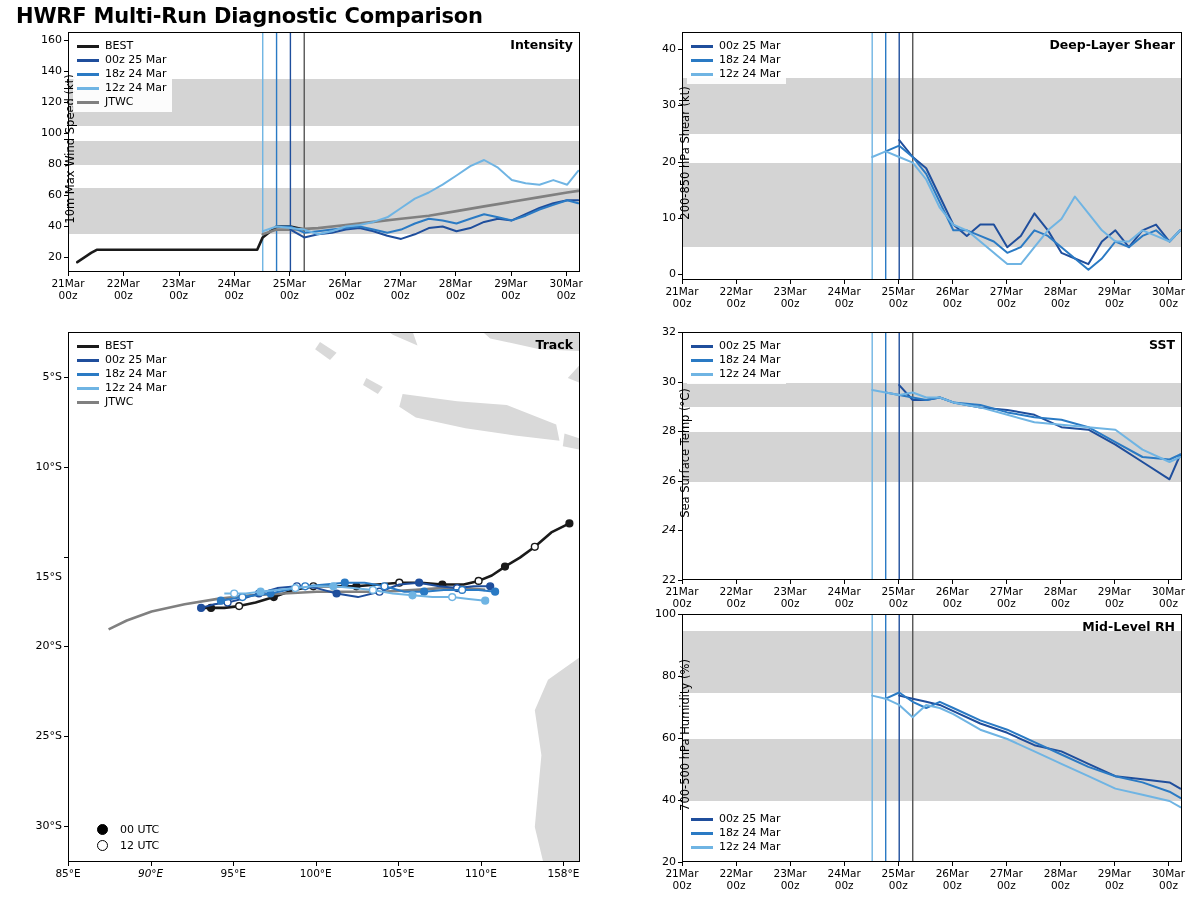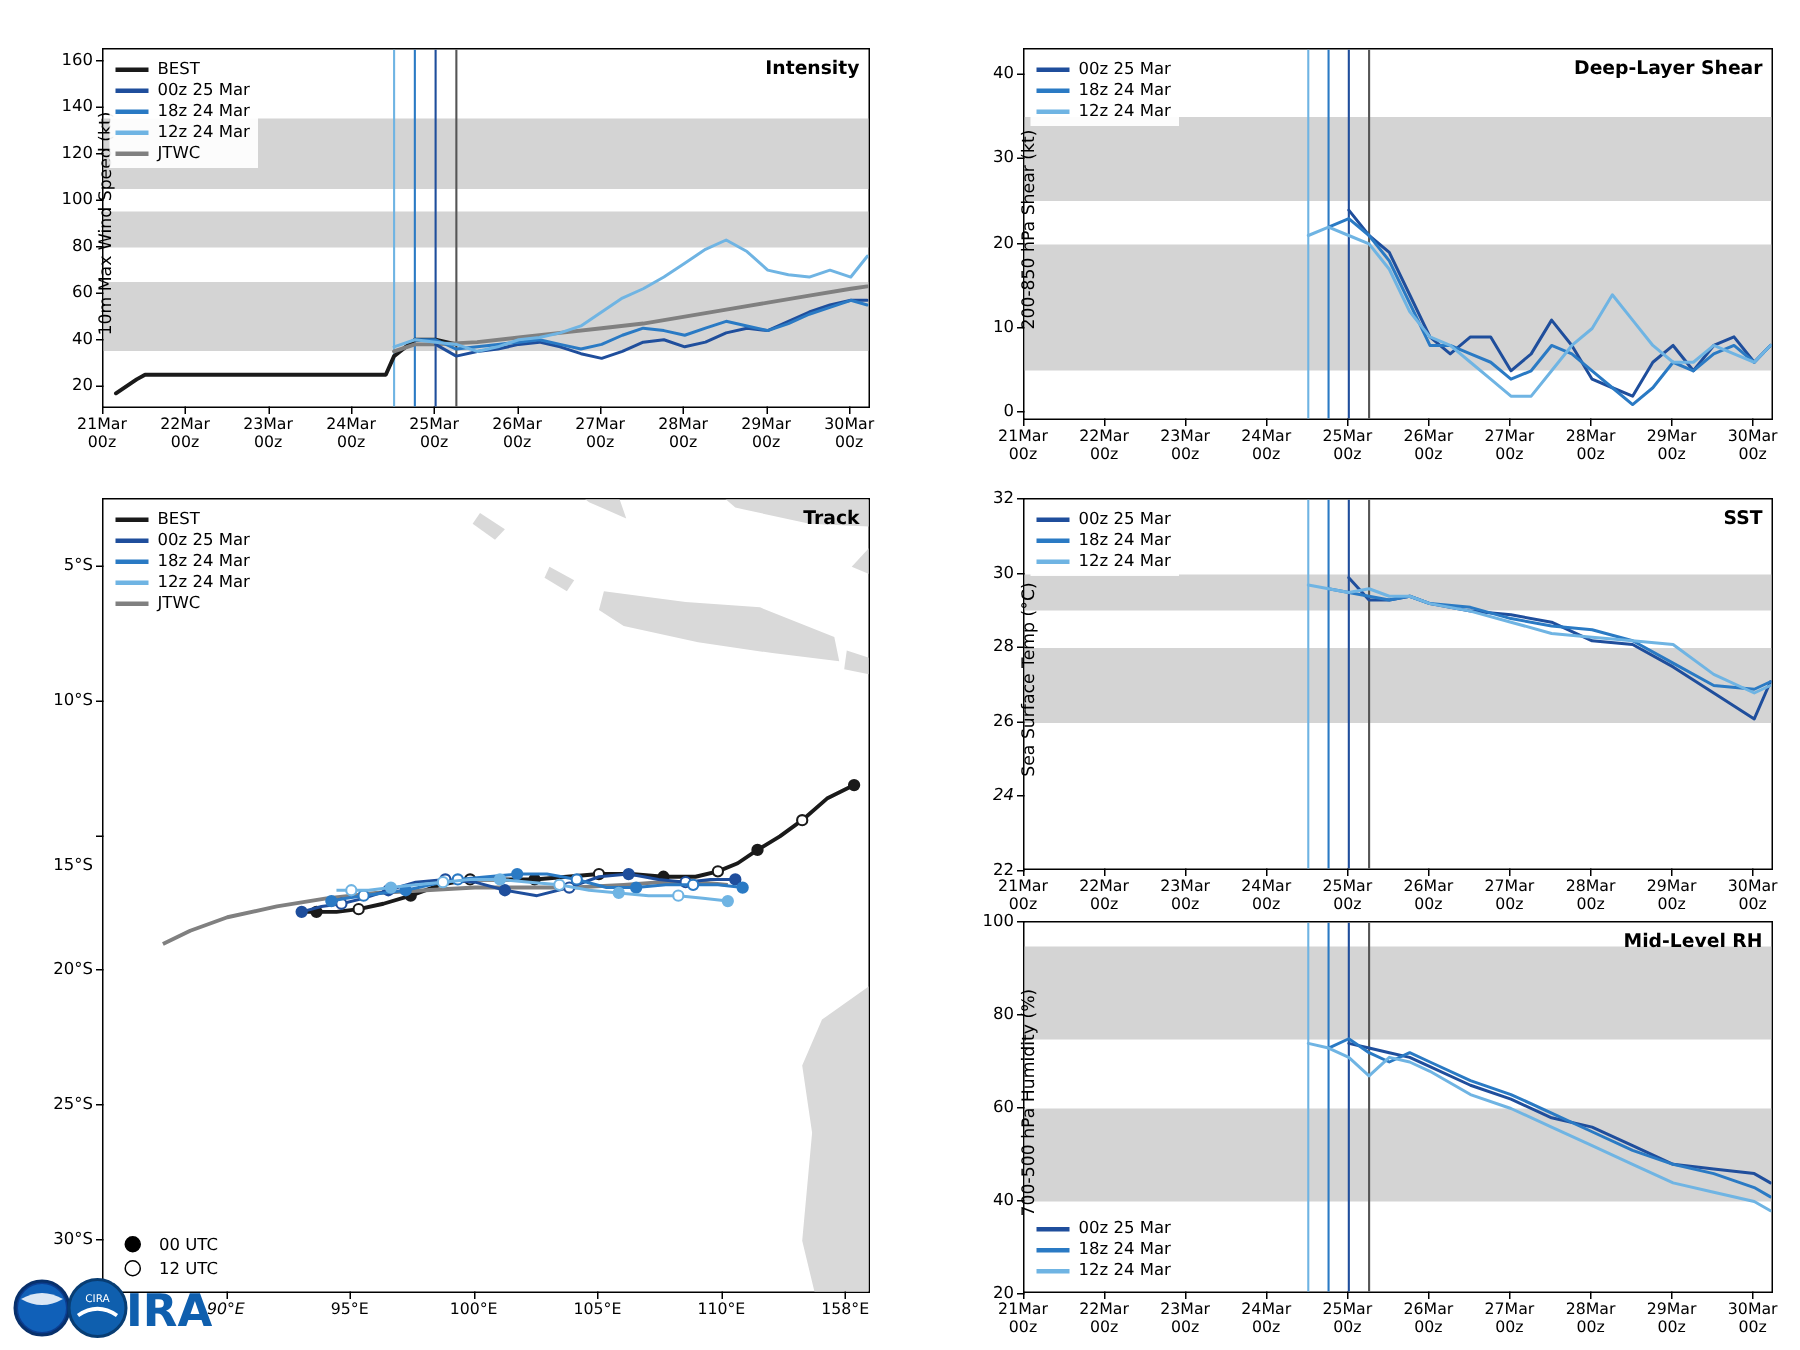"HWRF Multi-Run Diagnostic Comparison" div.title-left { html: none -> <div>HWRF Multi-Run Diagnostic Comparison</div> }
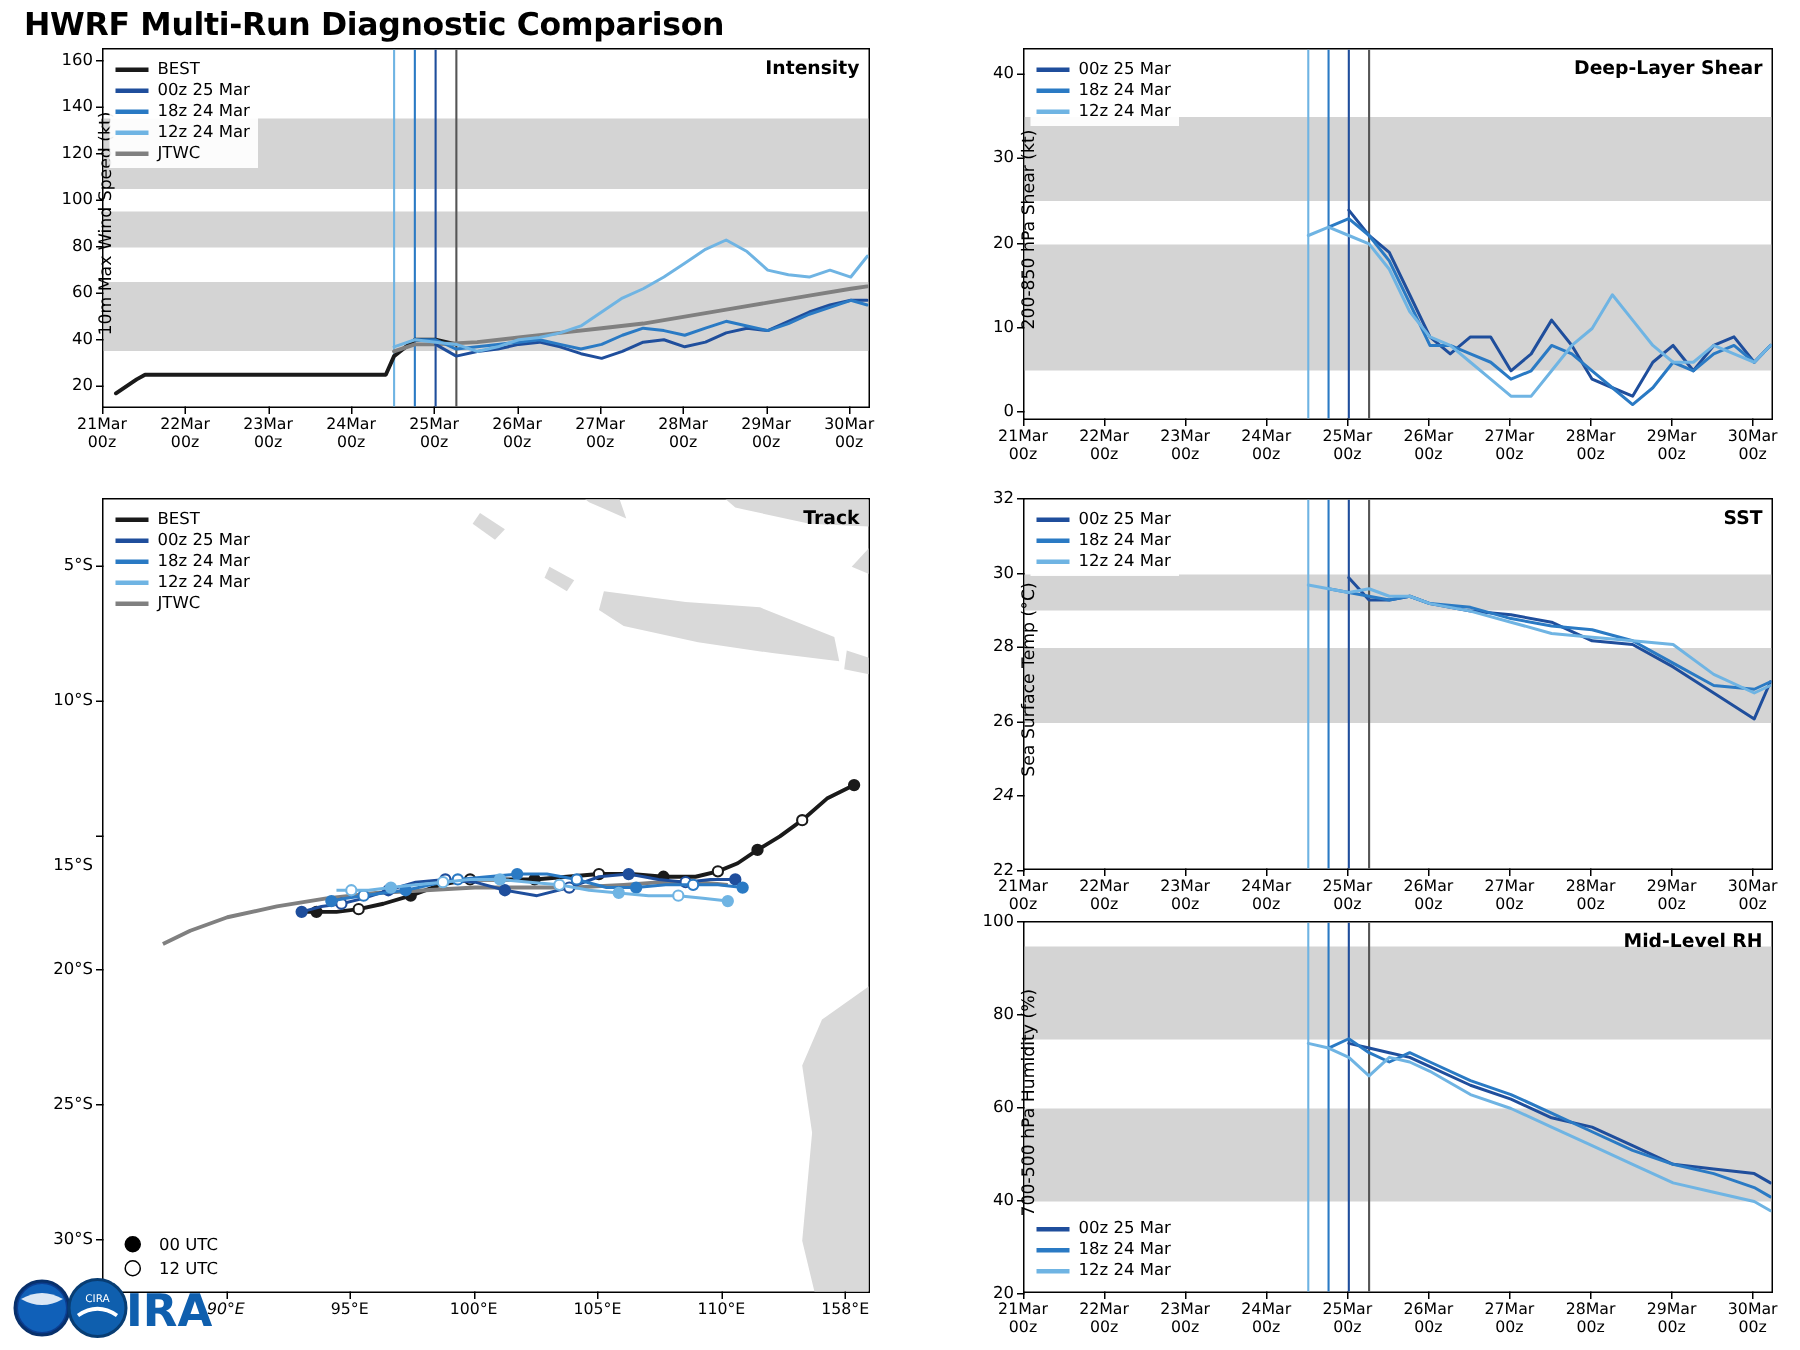"00 UTC" div.dotlegend { left: 6px -> 20px }
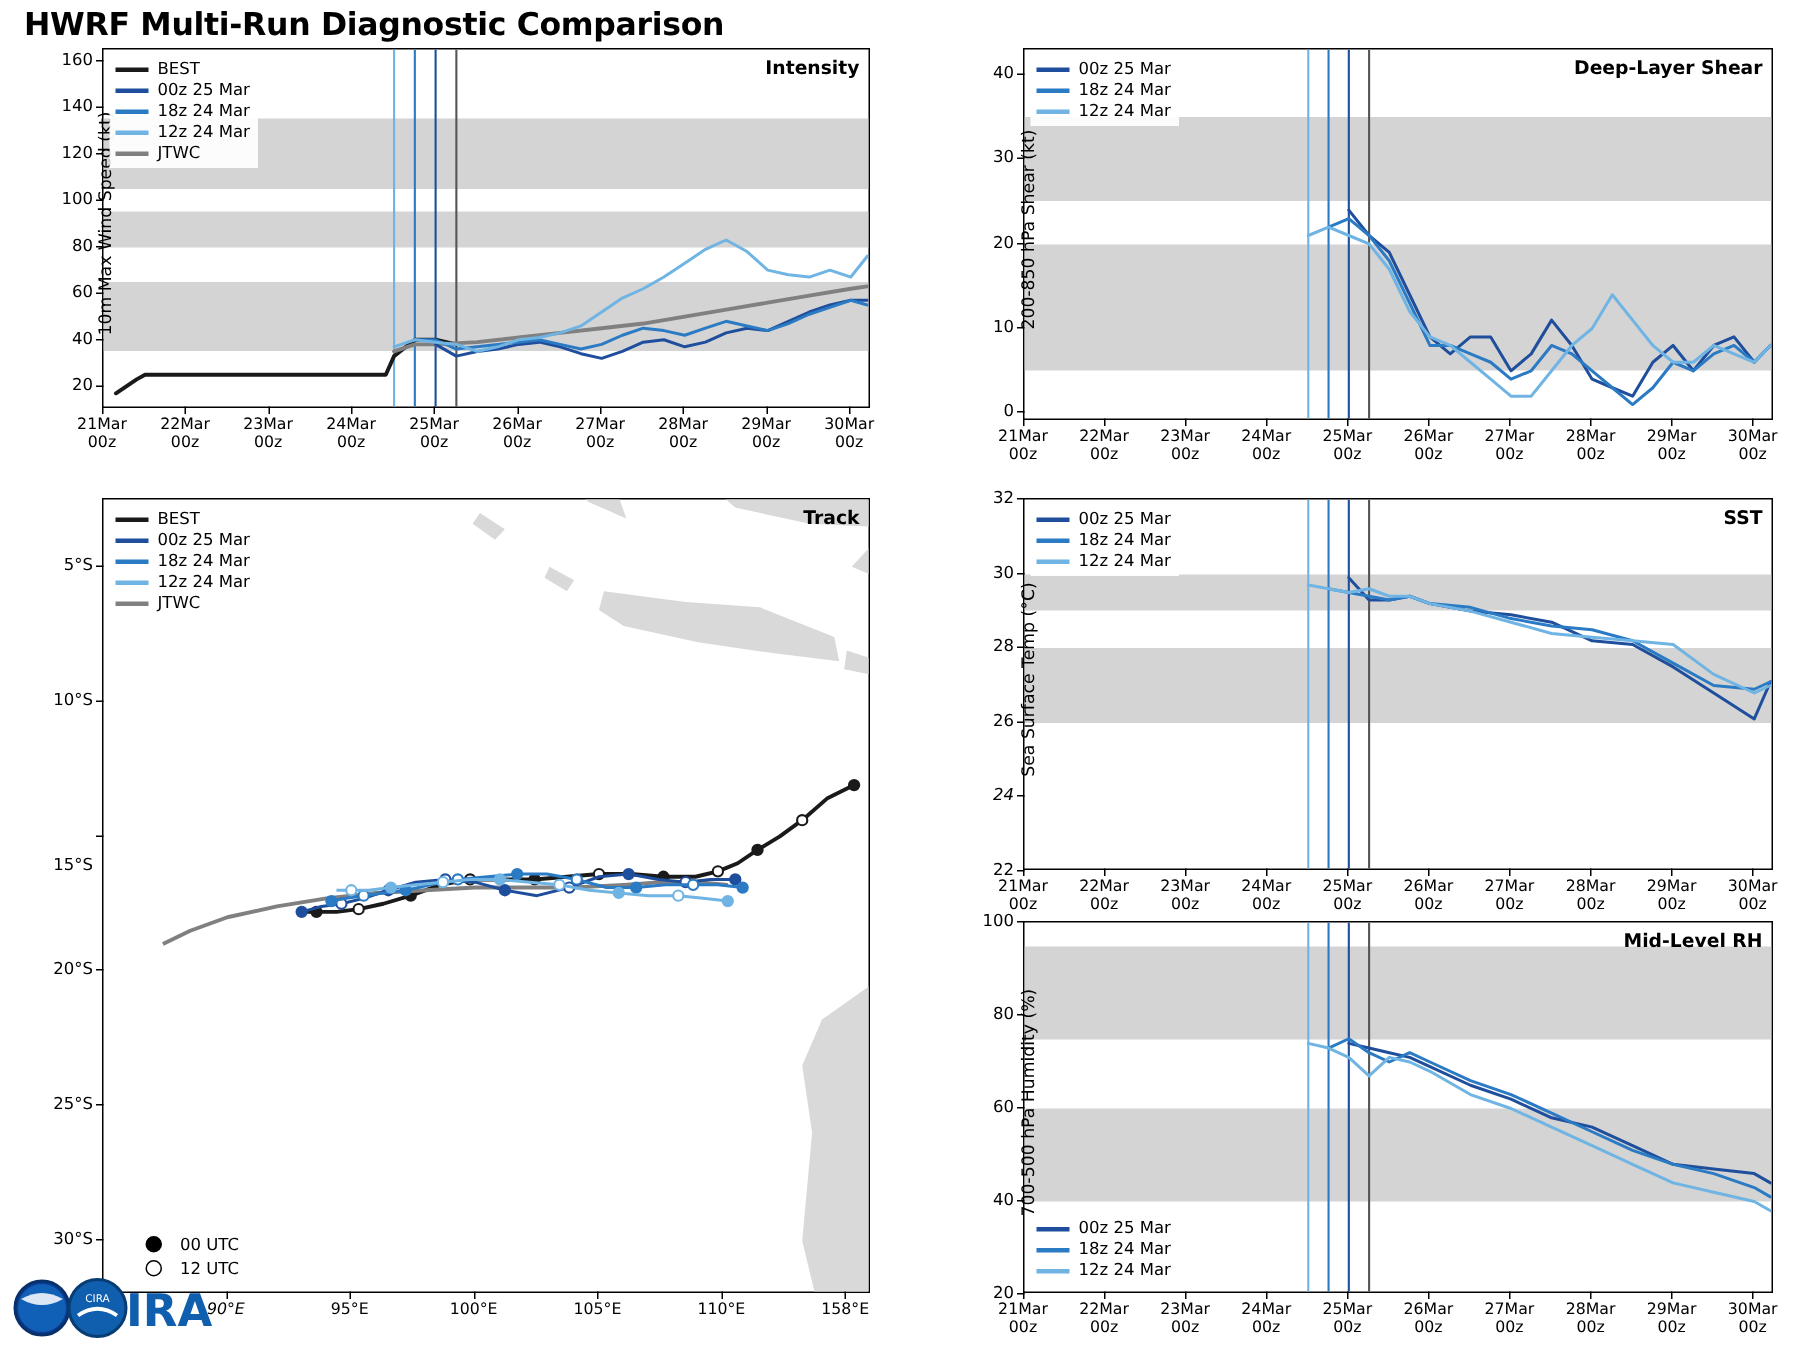"CIRA" div.logo { html: <div> <svg> <circle></circle> <path></path> <path></path> <circle></circle> <circle></circle> <circle></circle> <text>CIRA</text> <path></path> <text>IRA</text> </svg> </div> -> none }
